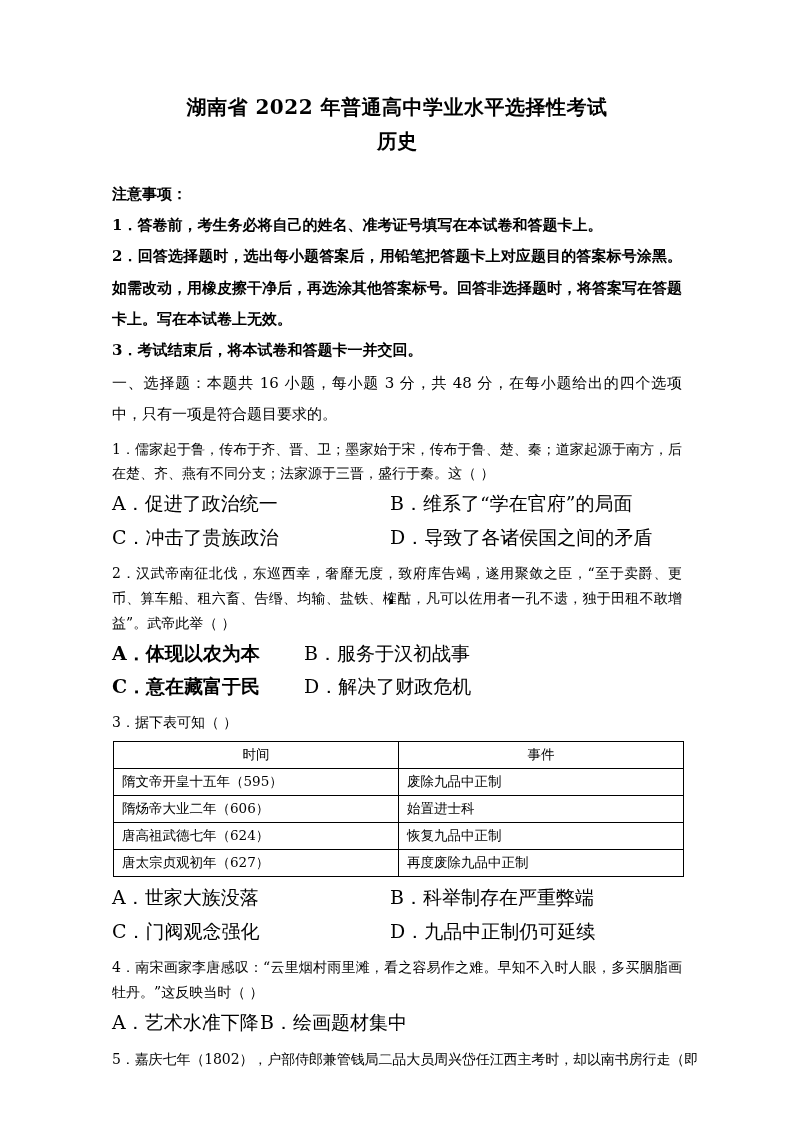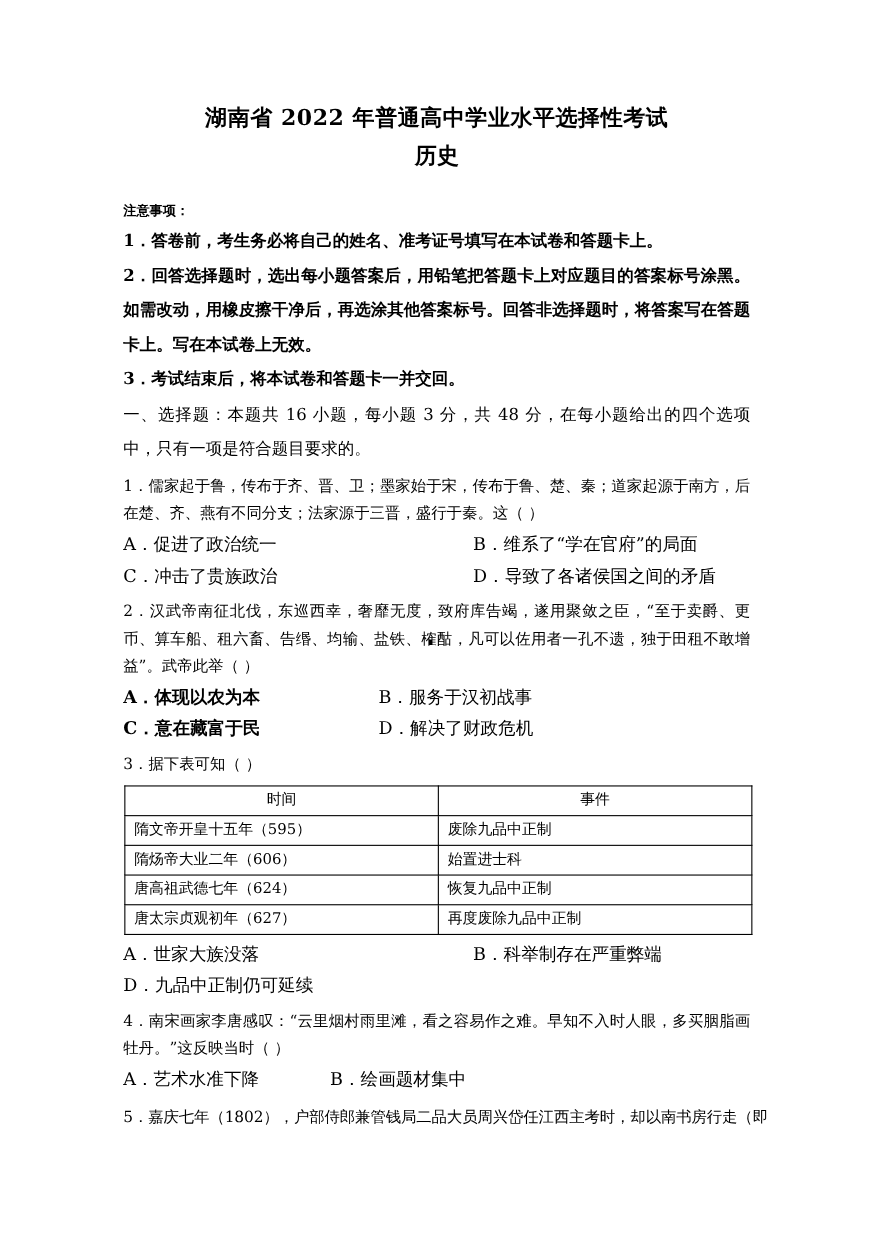"注意事项：" .notice-heading { font-size: 12px -> 15px }
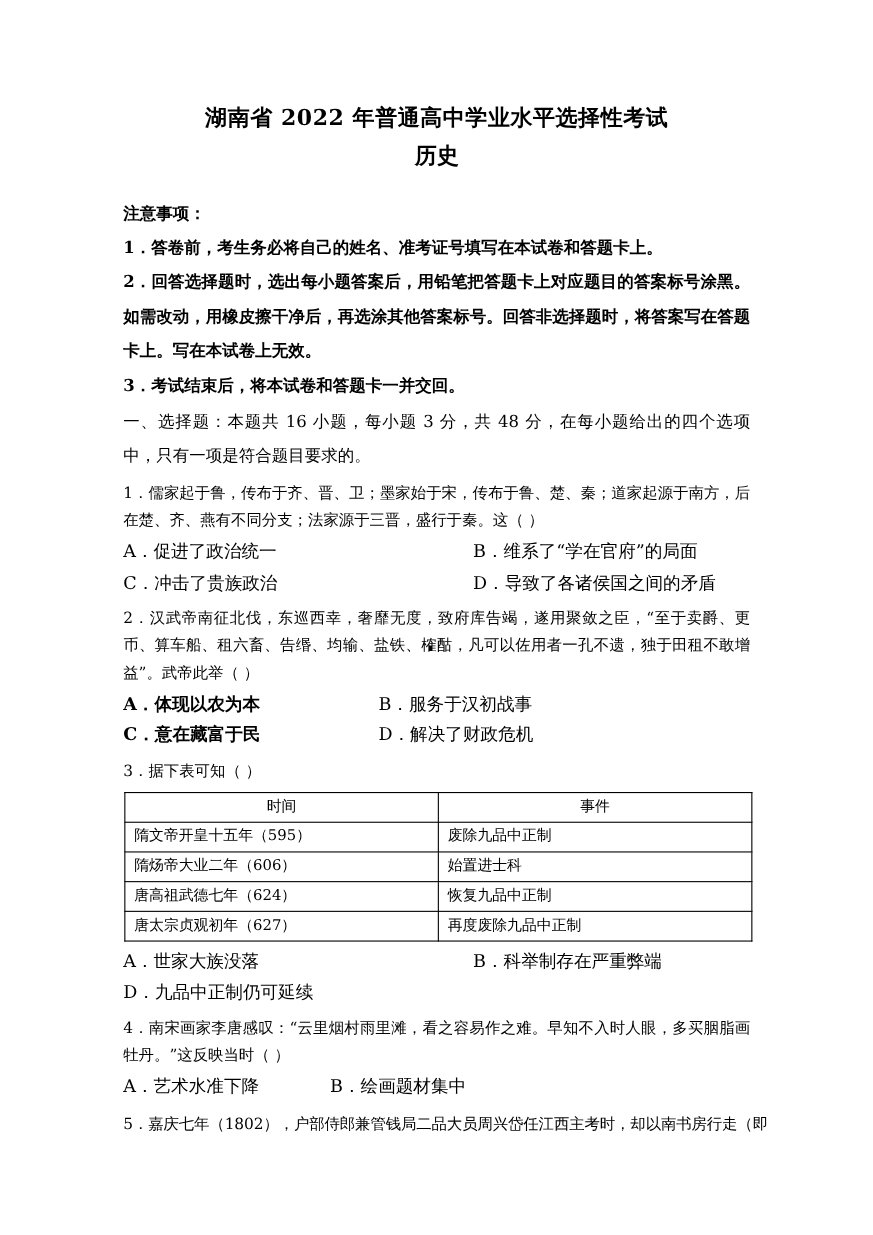"A．促进了政治统一" .opt-row { font-size: 16px -> 19px; gap: 40px -> none }
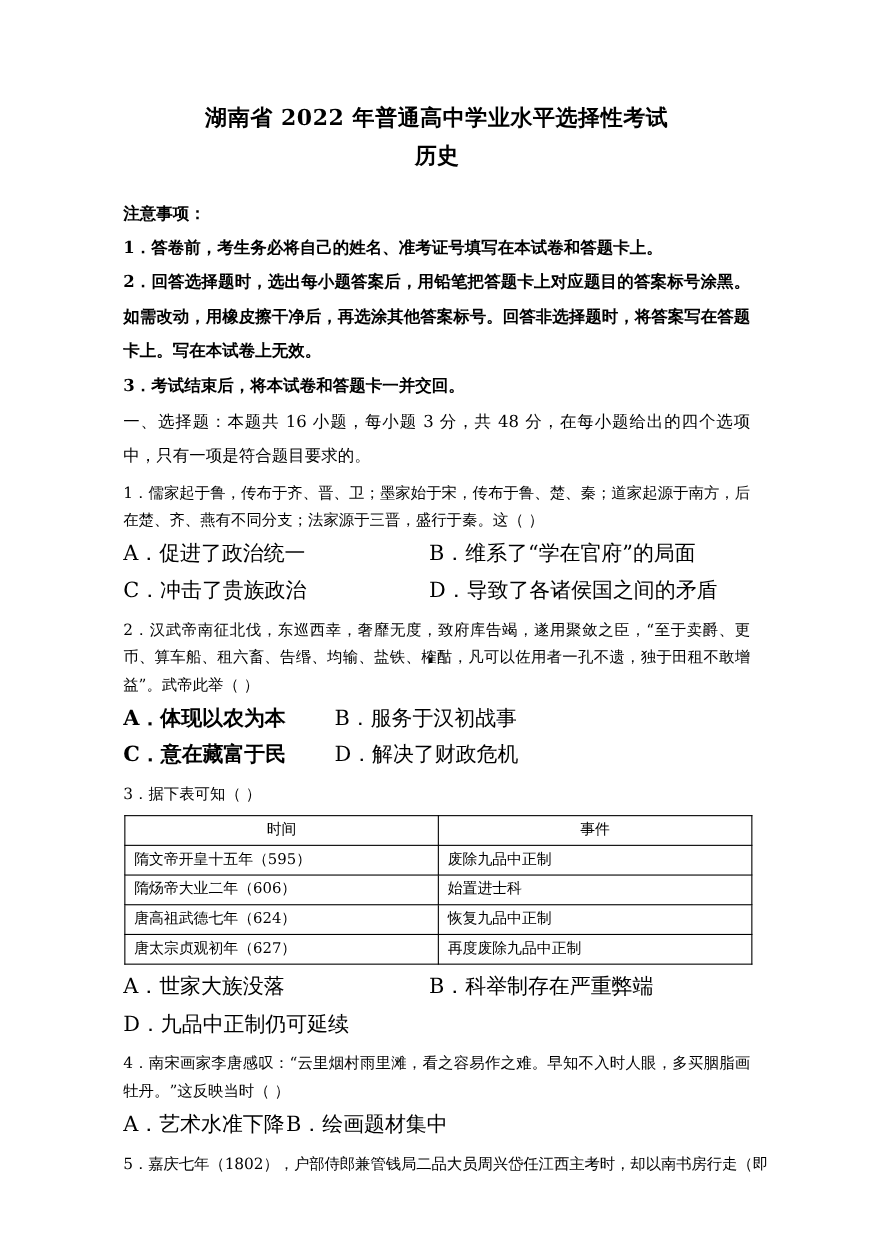"C．门阀观念强化" span.opt { html: none -> <span>C．门阀观念强化</span> }
